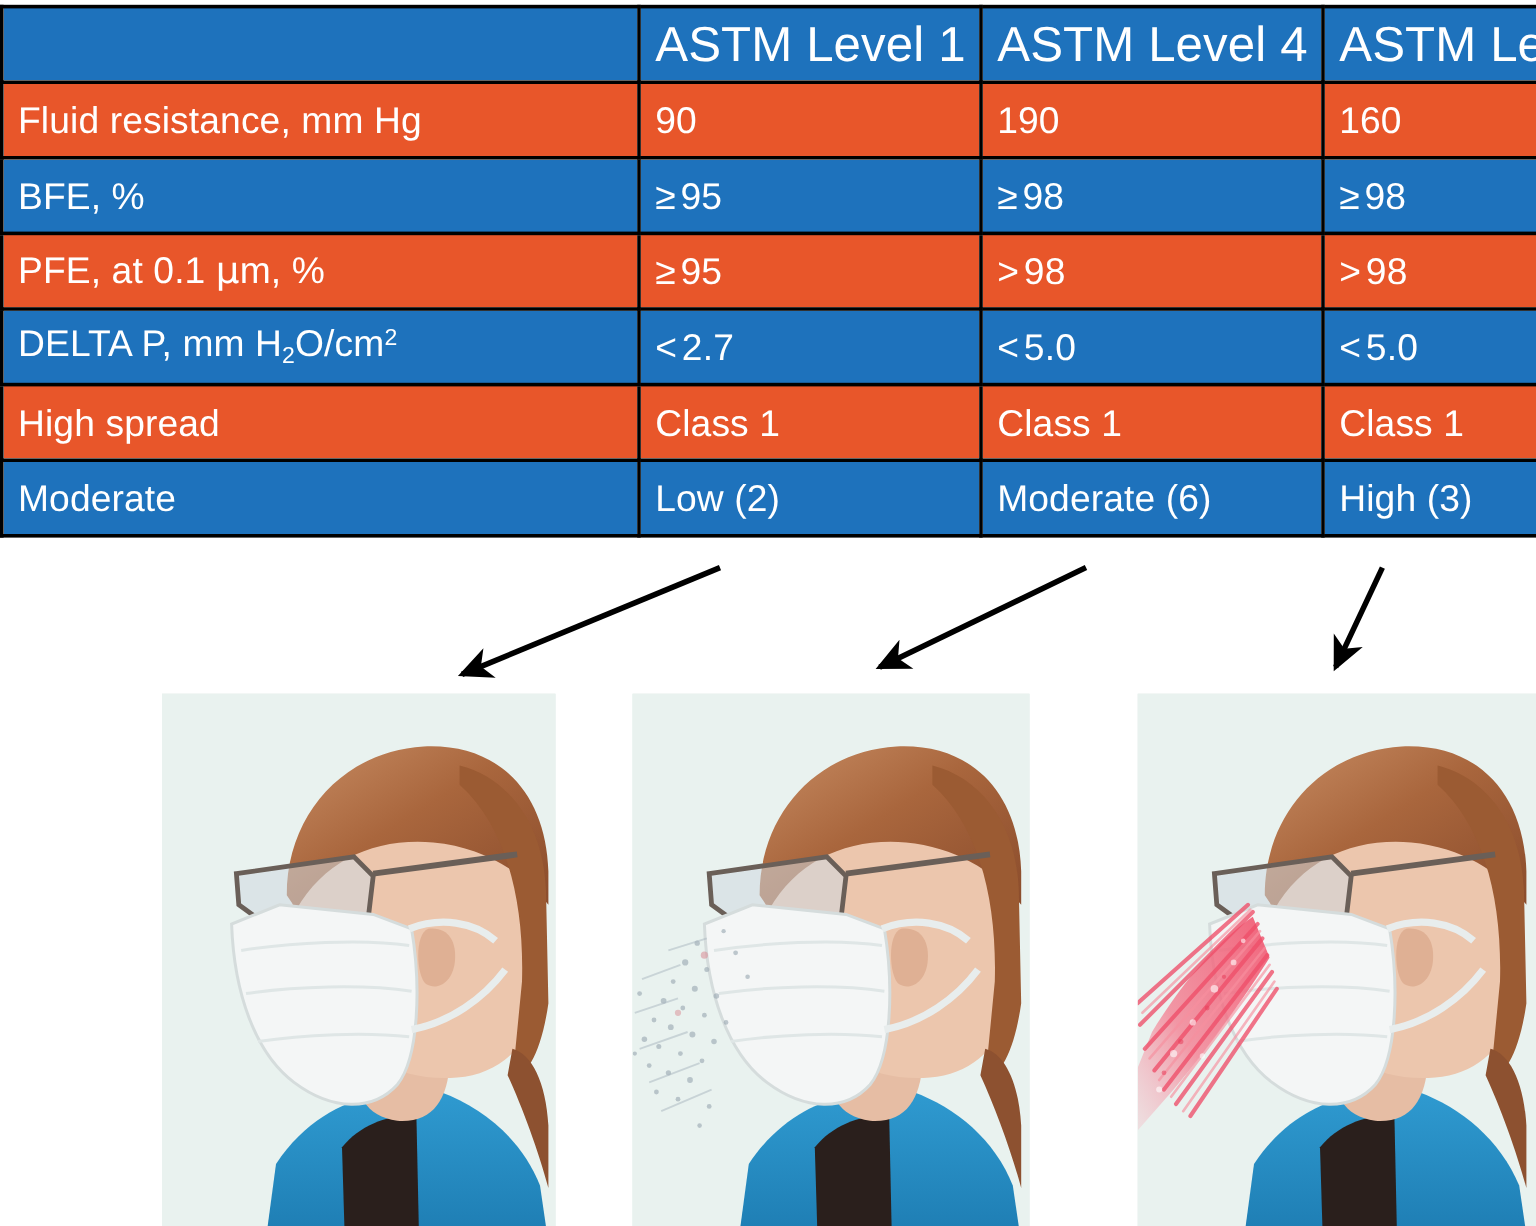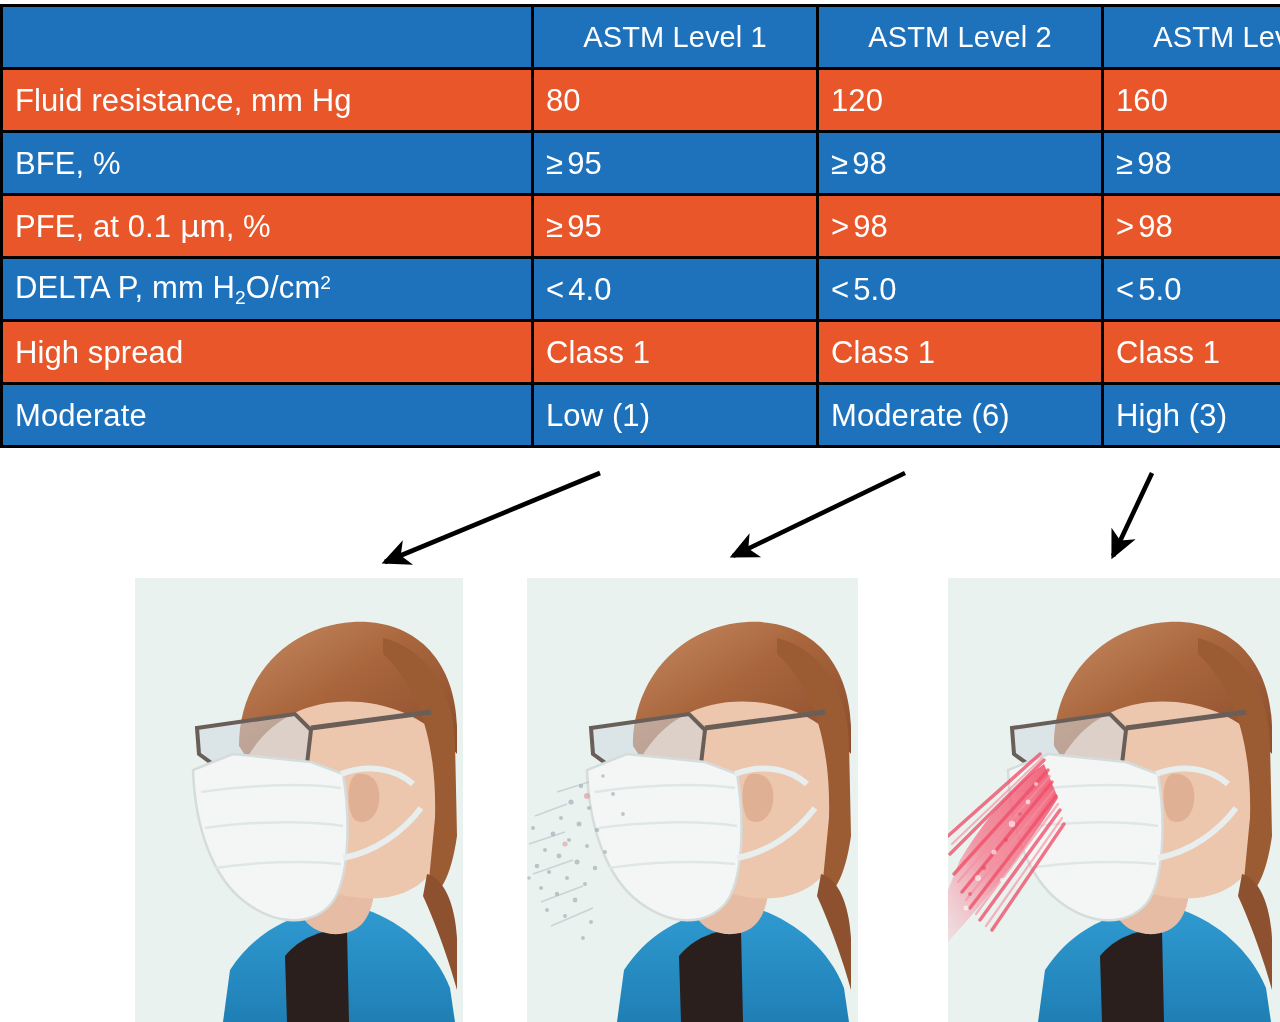"ASTM Level 1" #spec-table th { font-size: 29px -> 41px }
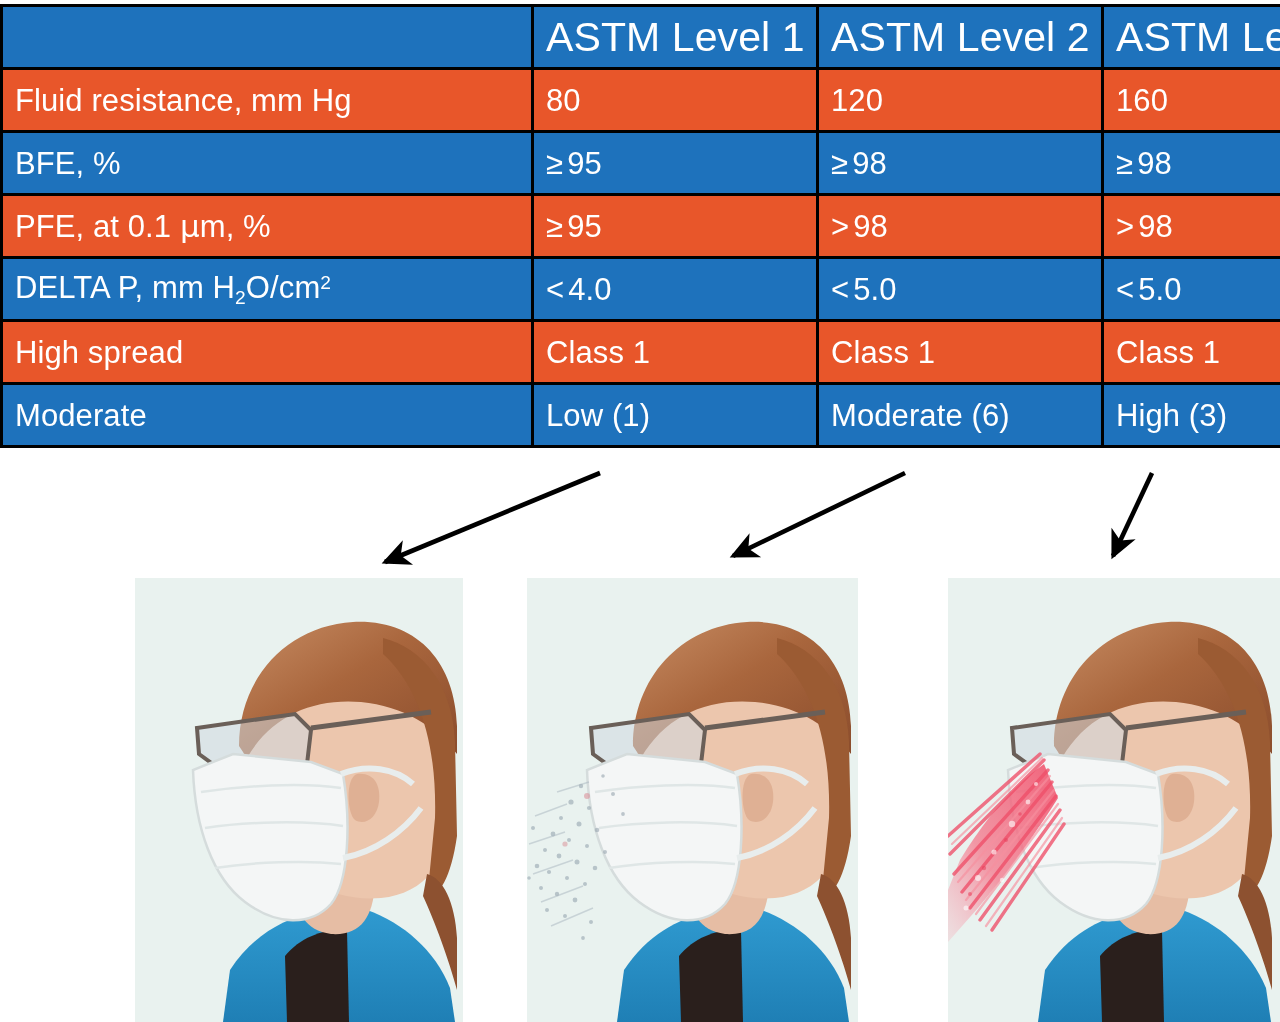"ASTM Level 2" th.c-blue { text: 2 -> 4 }
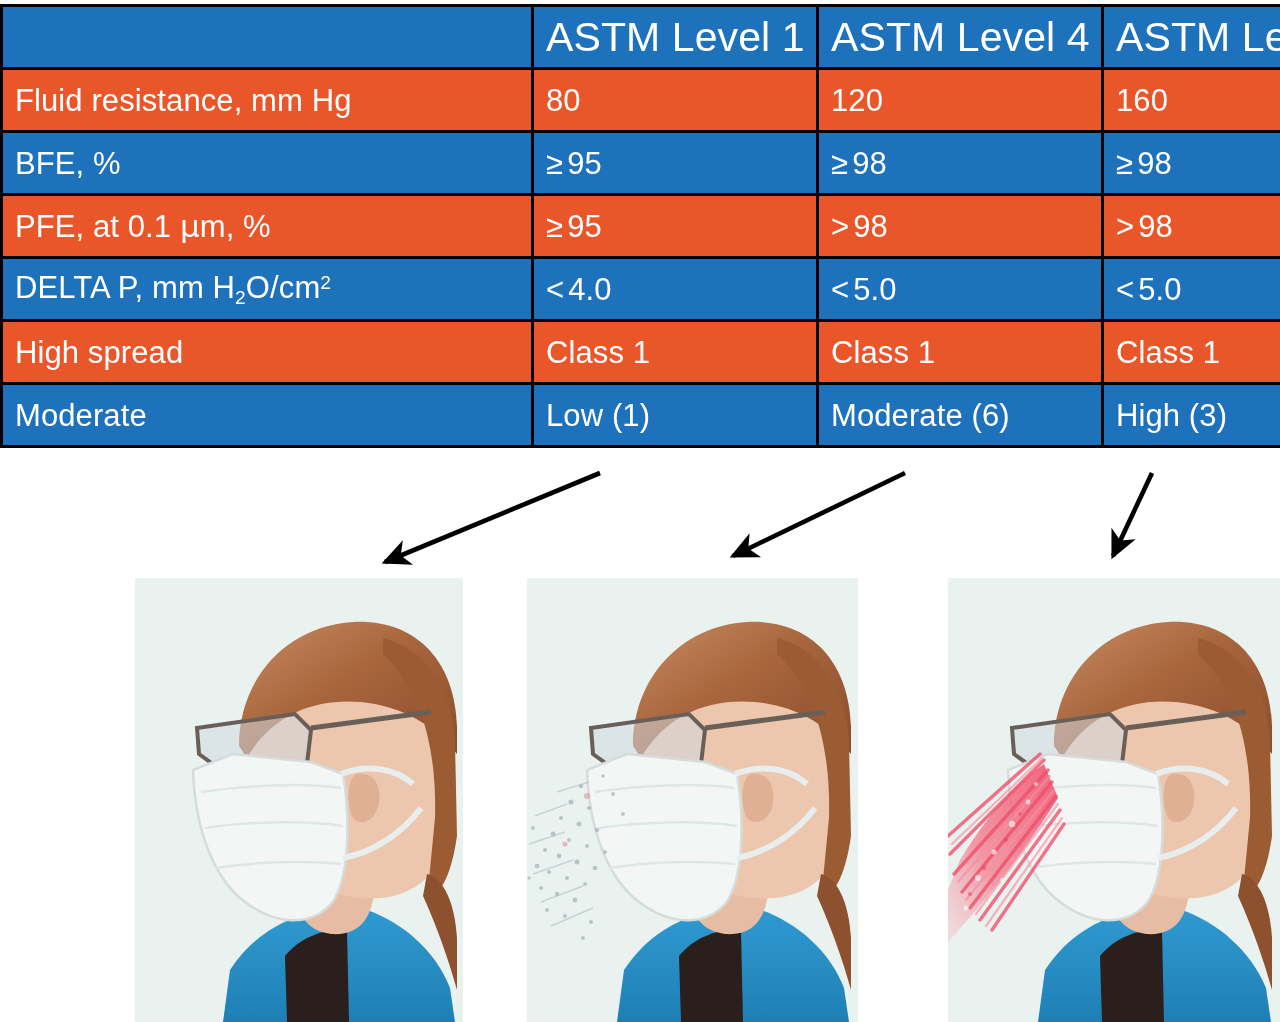"80" td.c-orange { text: 80 -> 90 }
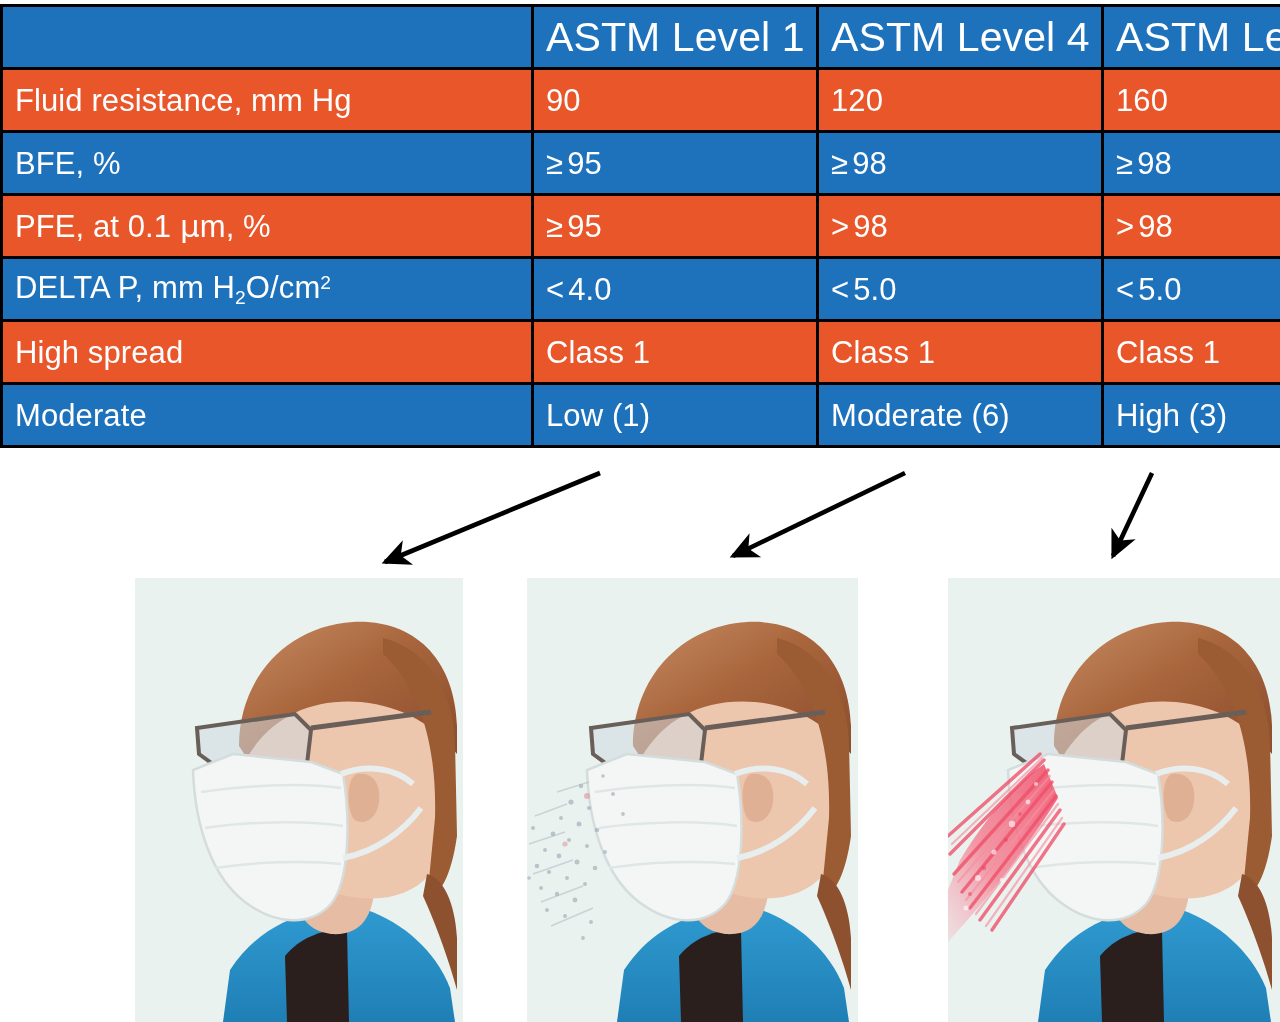"120" td.c-orange { text: 120 -> 190 }
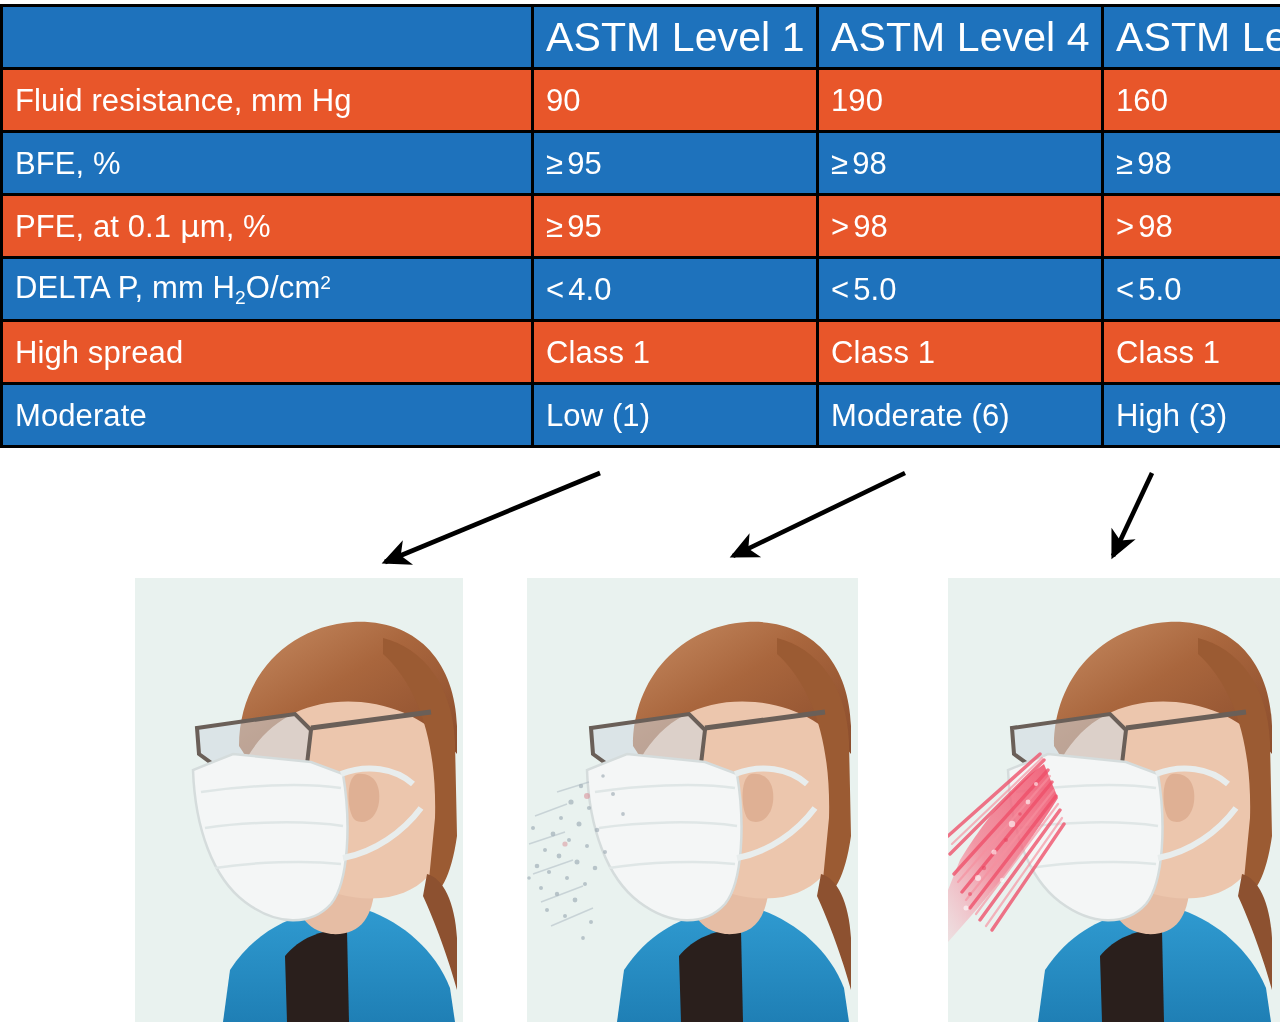"4.0" span { text: 4.0 -> 2.7 }
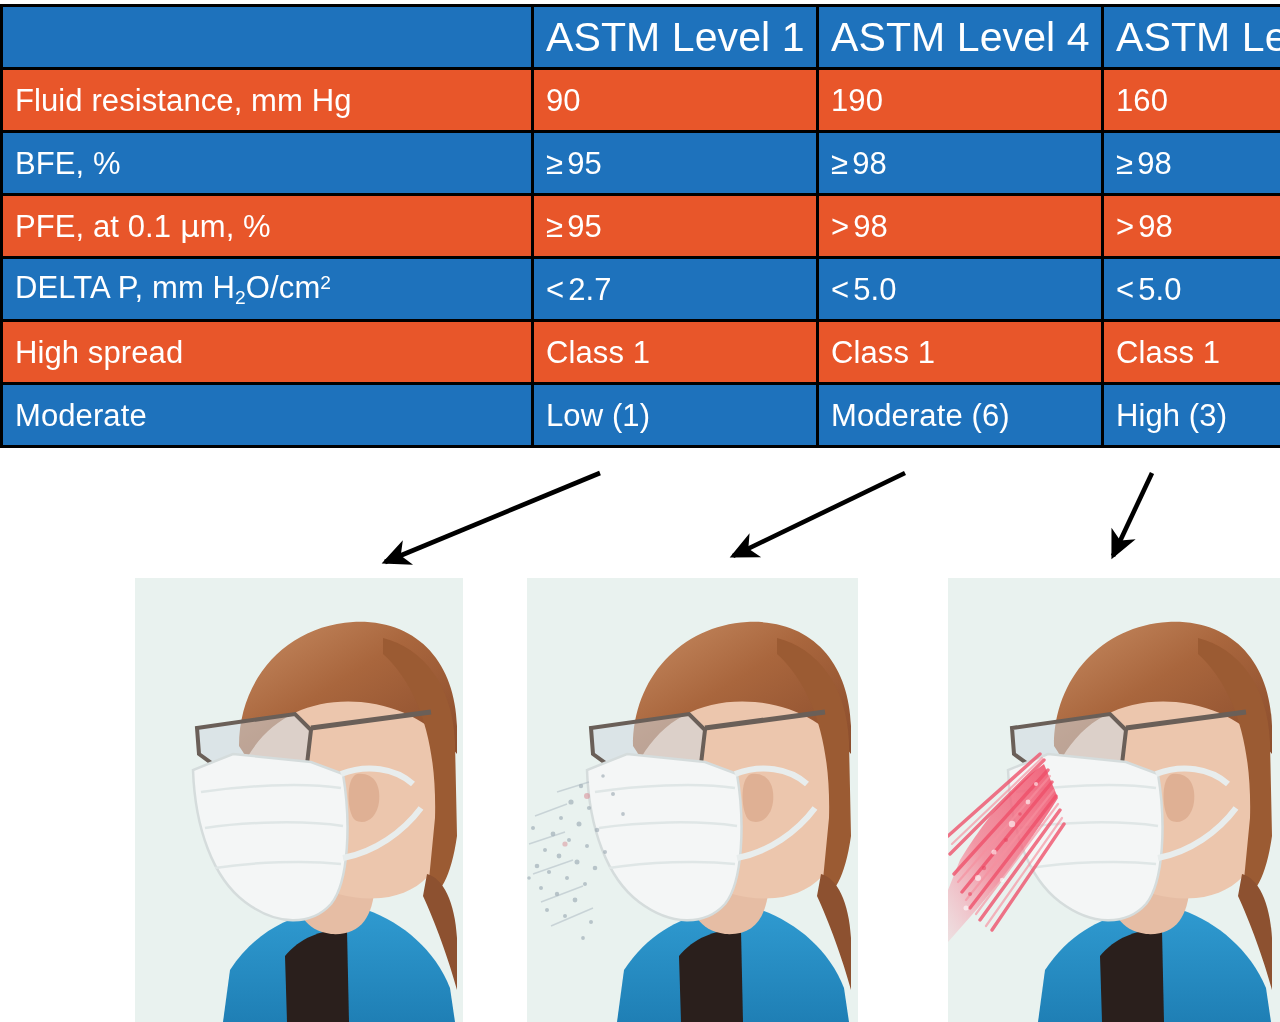"Low (1)" td.c-blue { text: 1 -> 2 }
